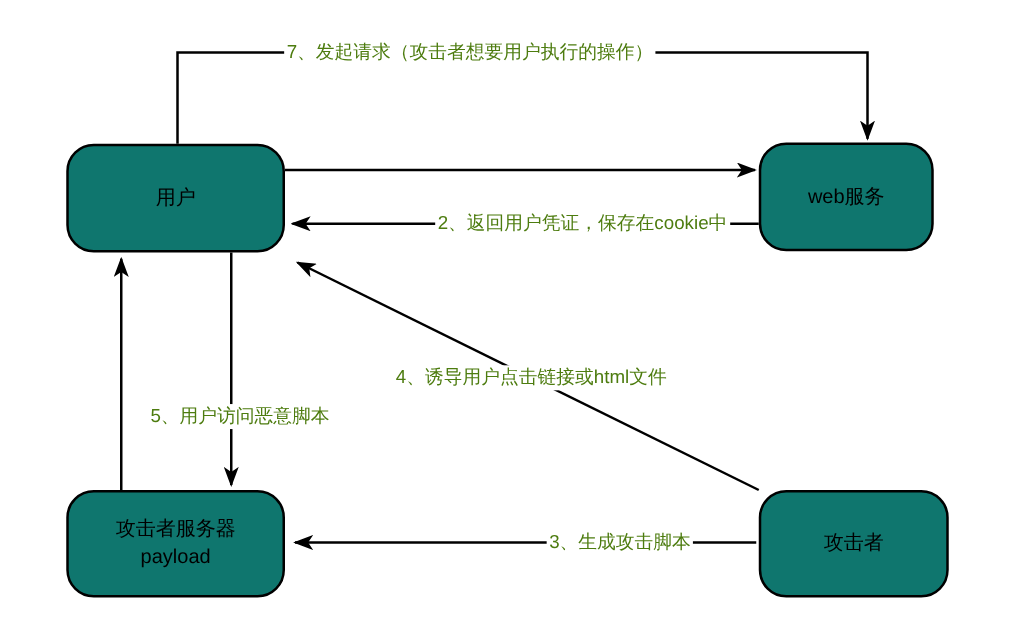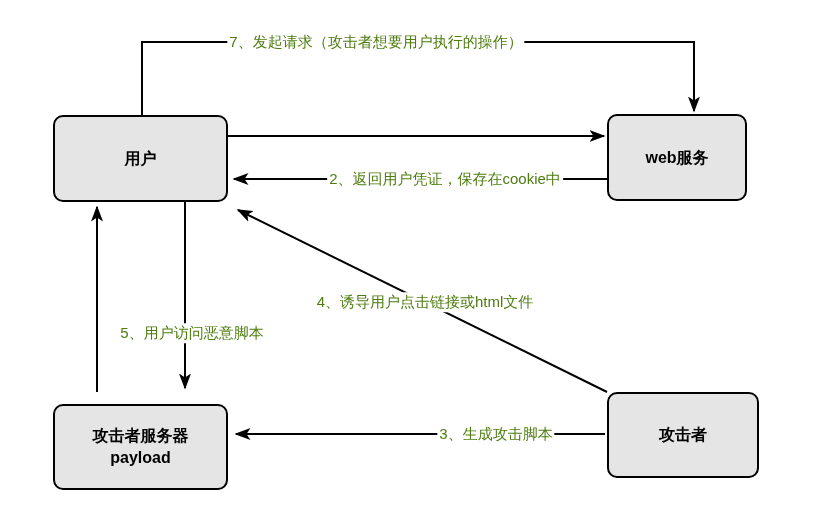"用户" .node { background: #e5e5e5 -> #0f766e; border-radius: 10px -> 22px; font-weight: bold -> none }
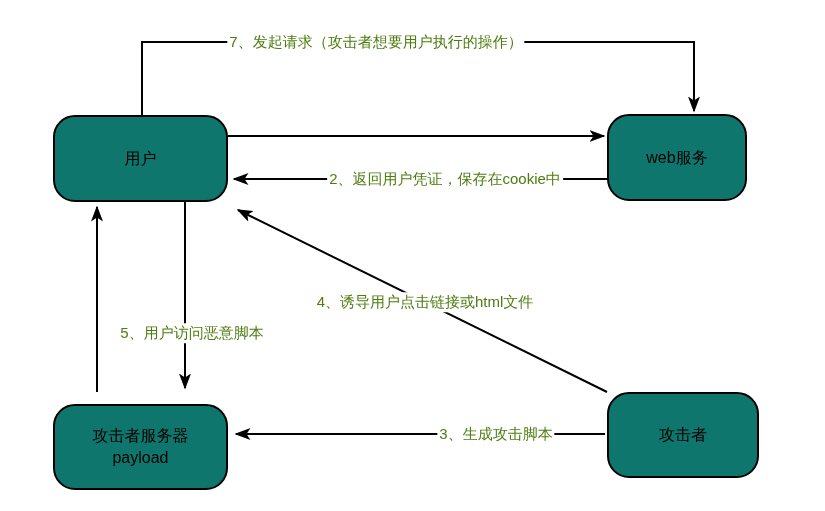"2、返回用户凭证，保存在cookie中" .lbl-2 { left: 445px -> 466px }
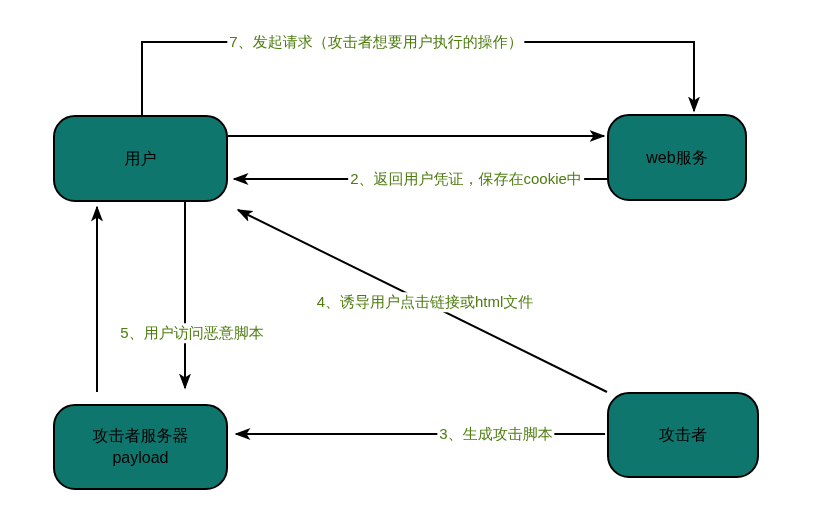"攻击者服务器" .node-attacker-server { top: 404px -> 392px }
